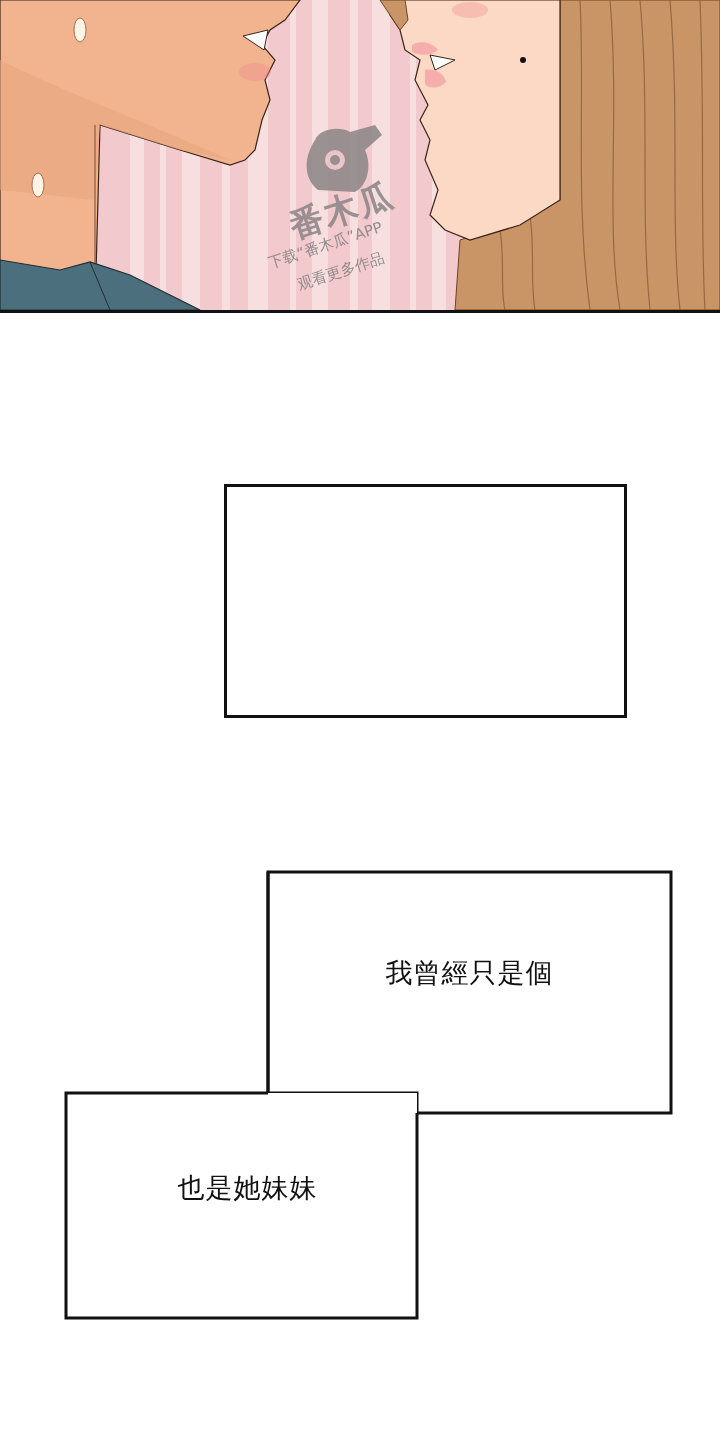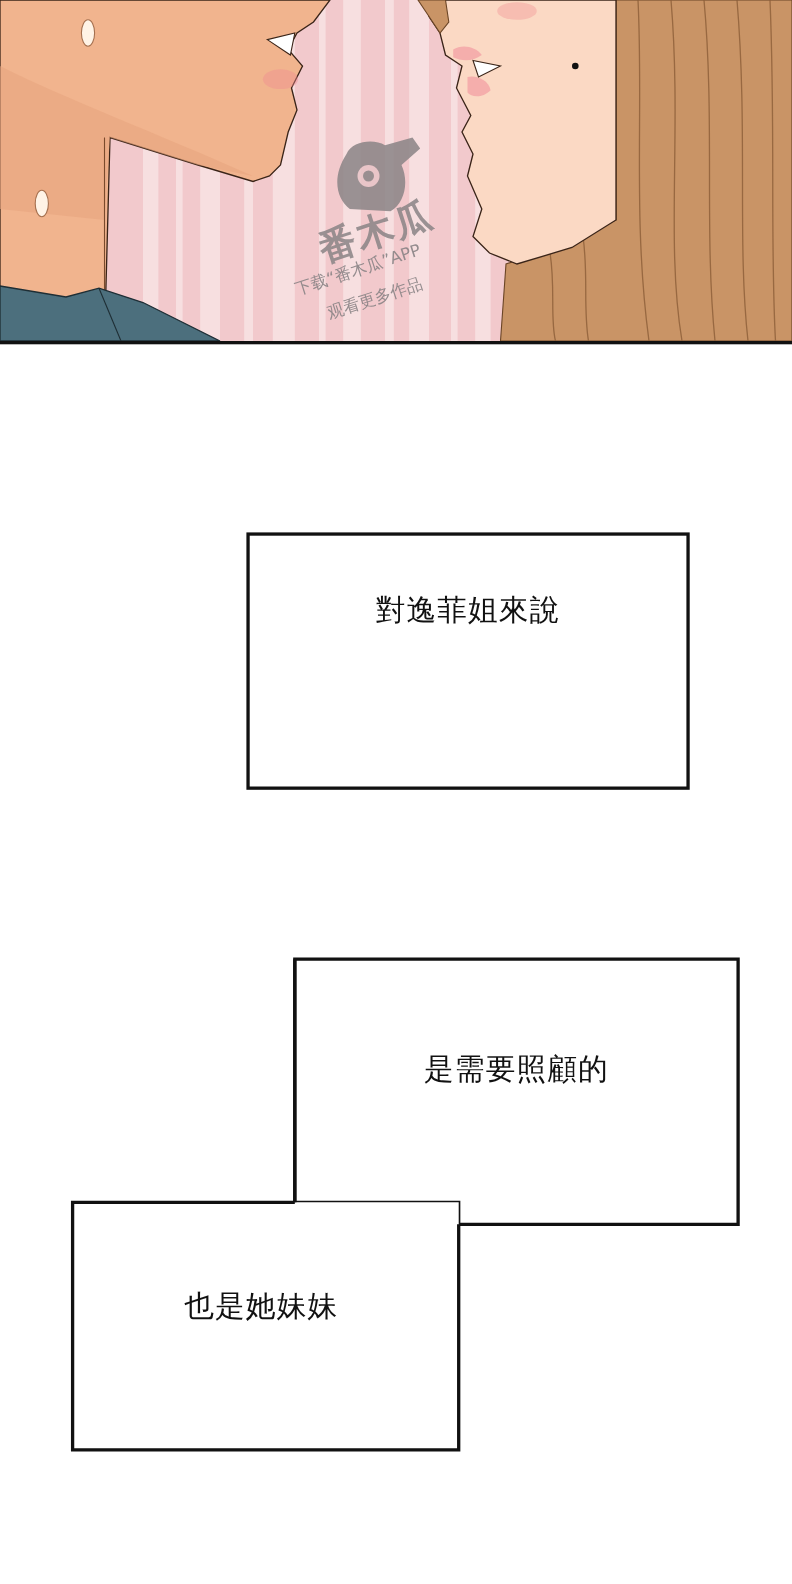"對逸菲姐來說" div { html: <div>對逸菲姐來說</div> -> none }
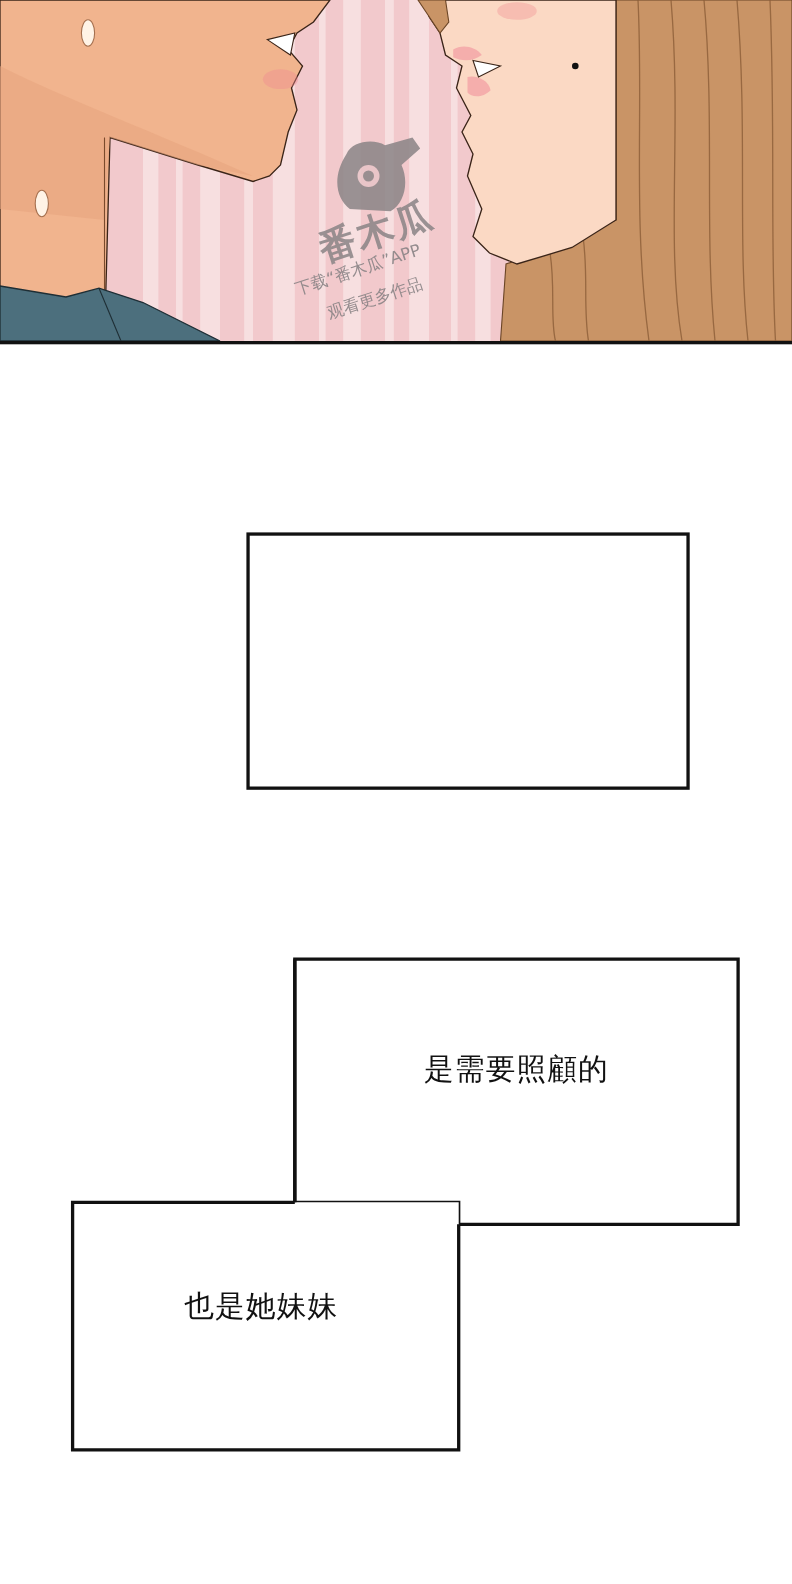"是需要照顧的" div { text: 是需要照顧的 -> 我曾經只是個 }
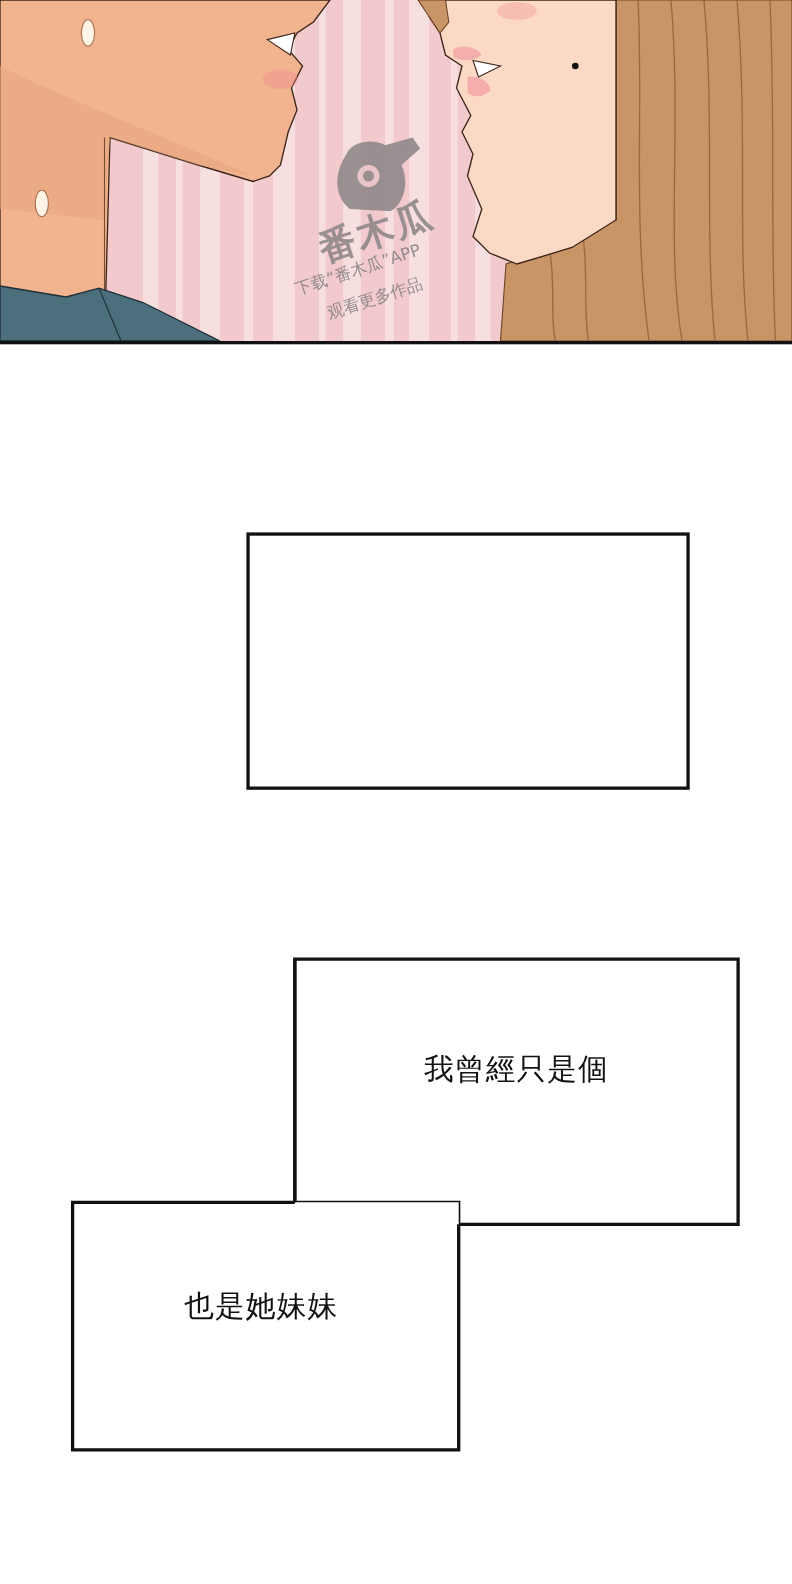"也是她妹妹" div.caption-text { left: 62px -> 72px }
